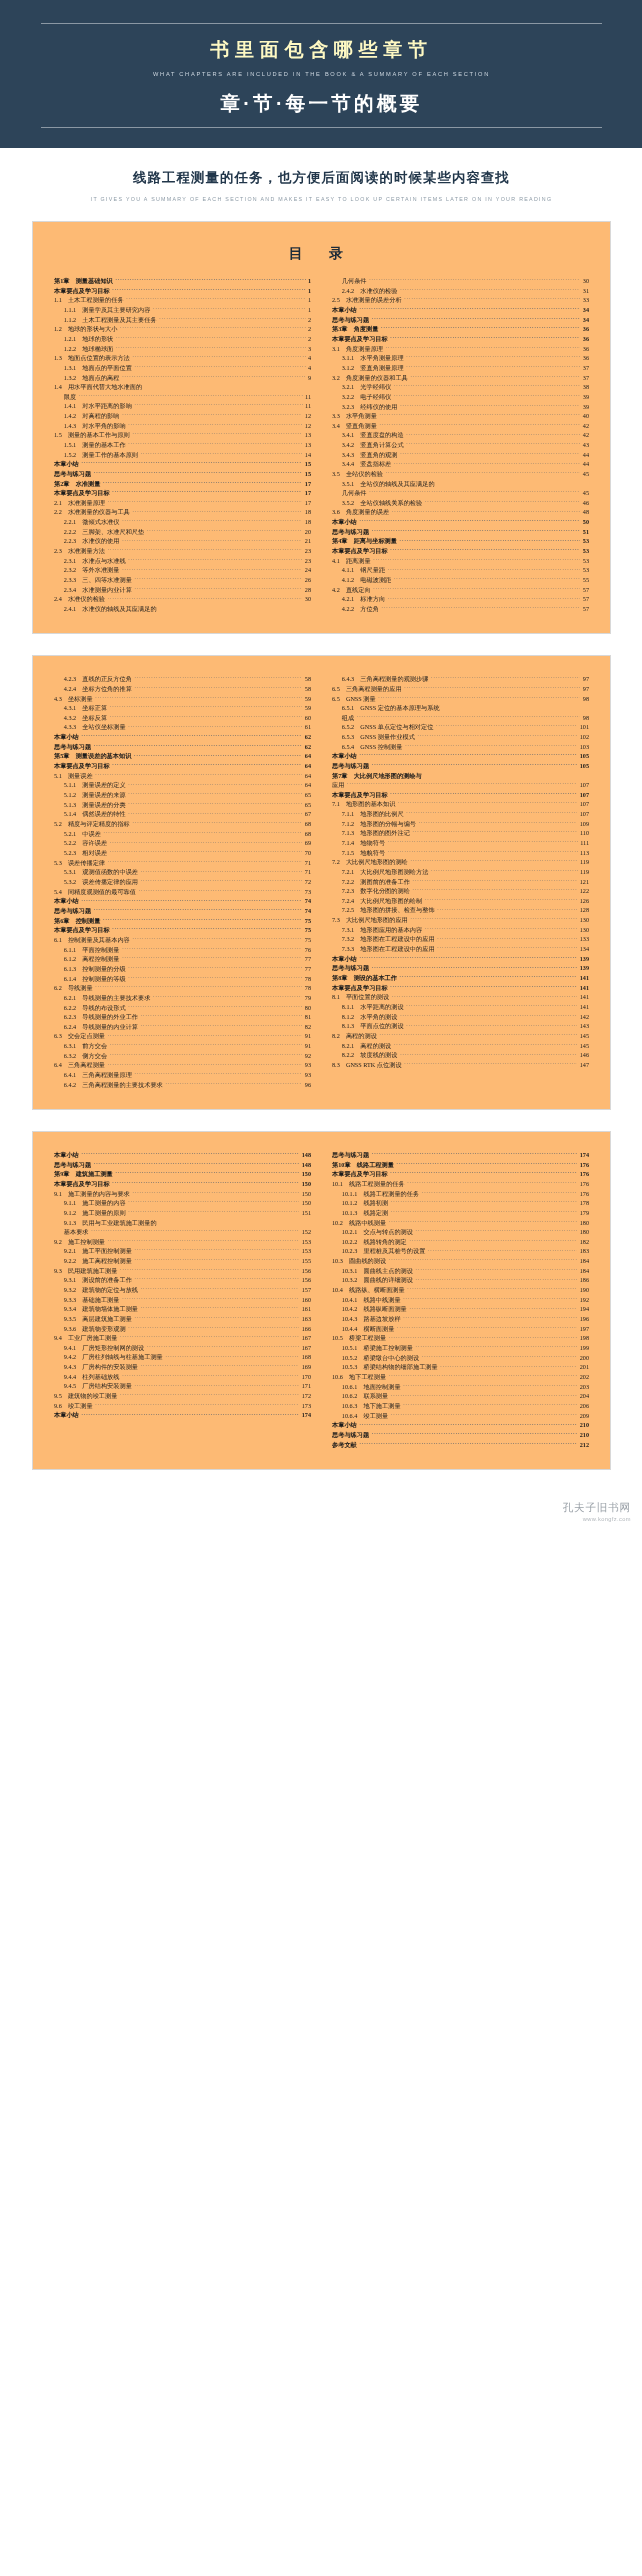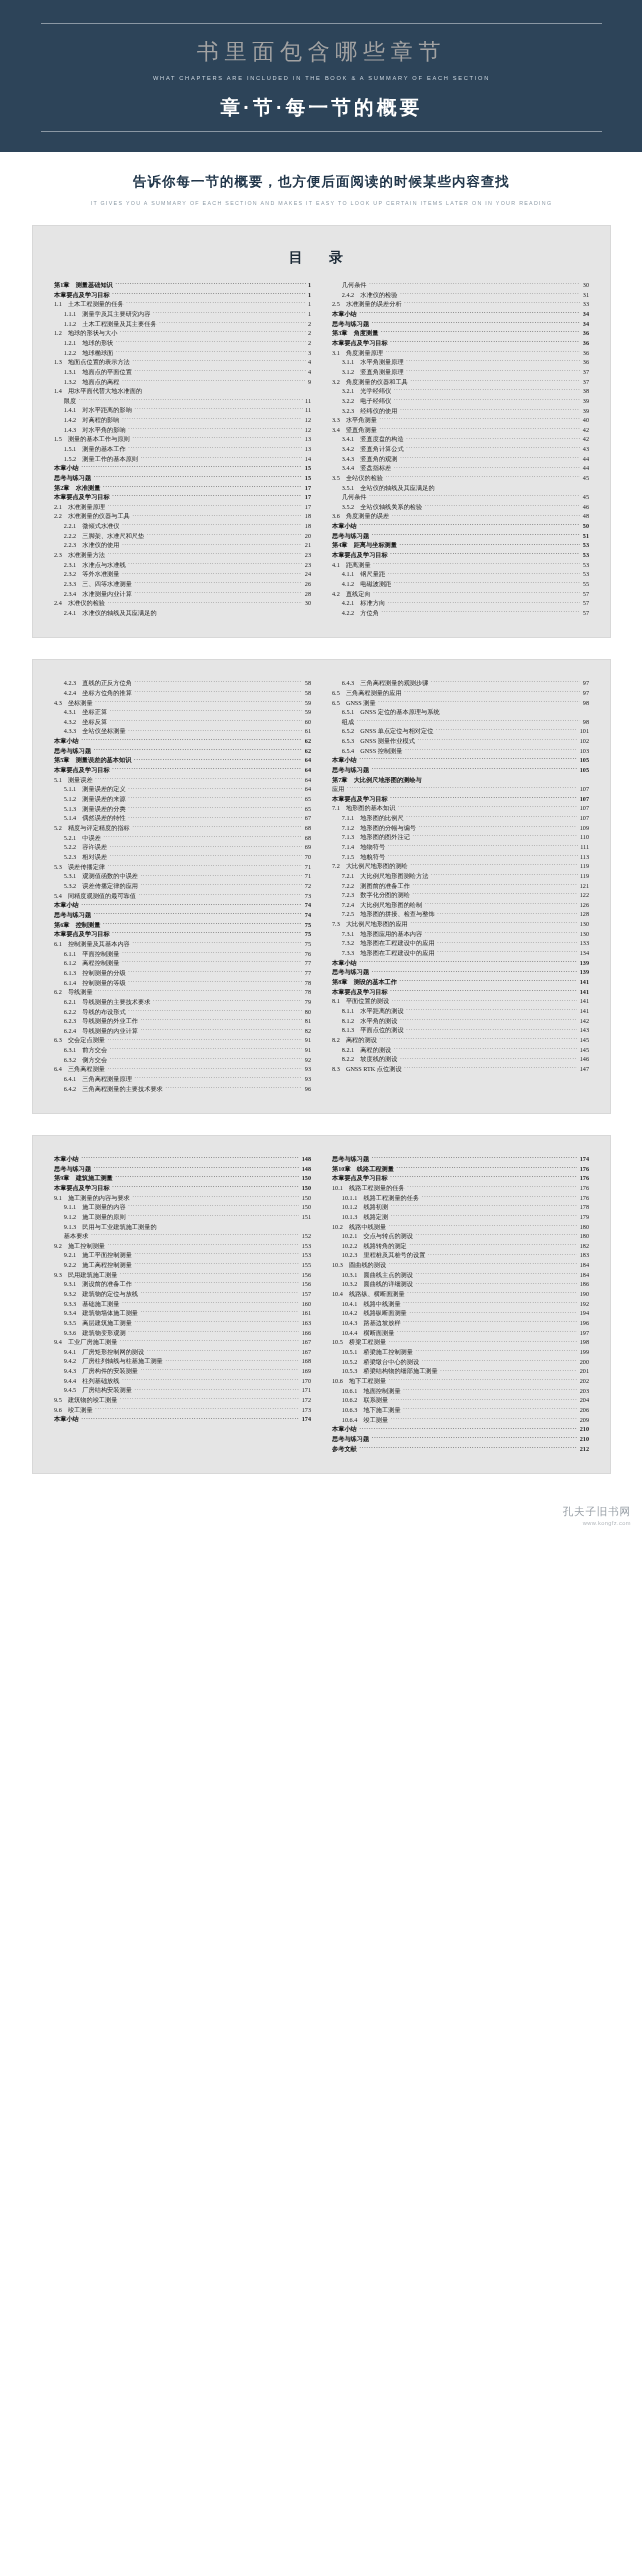"书里面包含哪些章节" .banner-title { color: #a3a3a3 -> #fef9c3; font-size: 22px -> 19px; font-weight: normal -> bold }
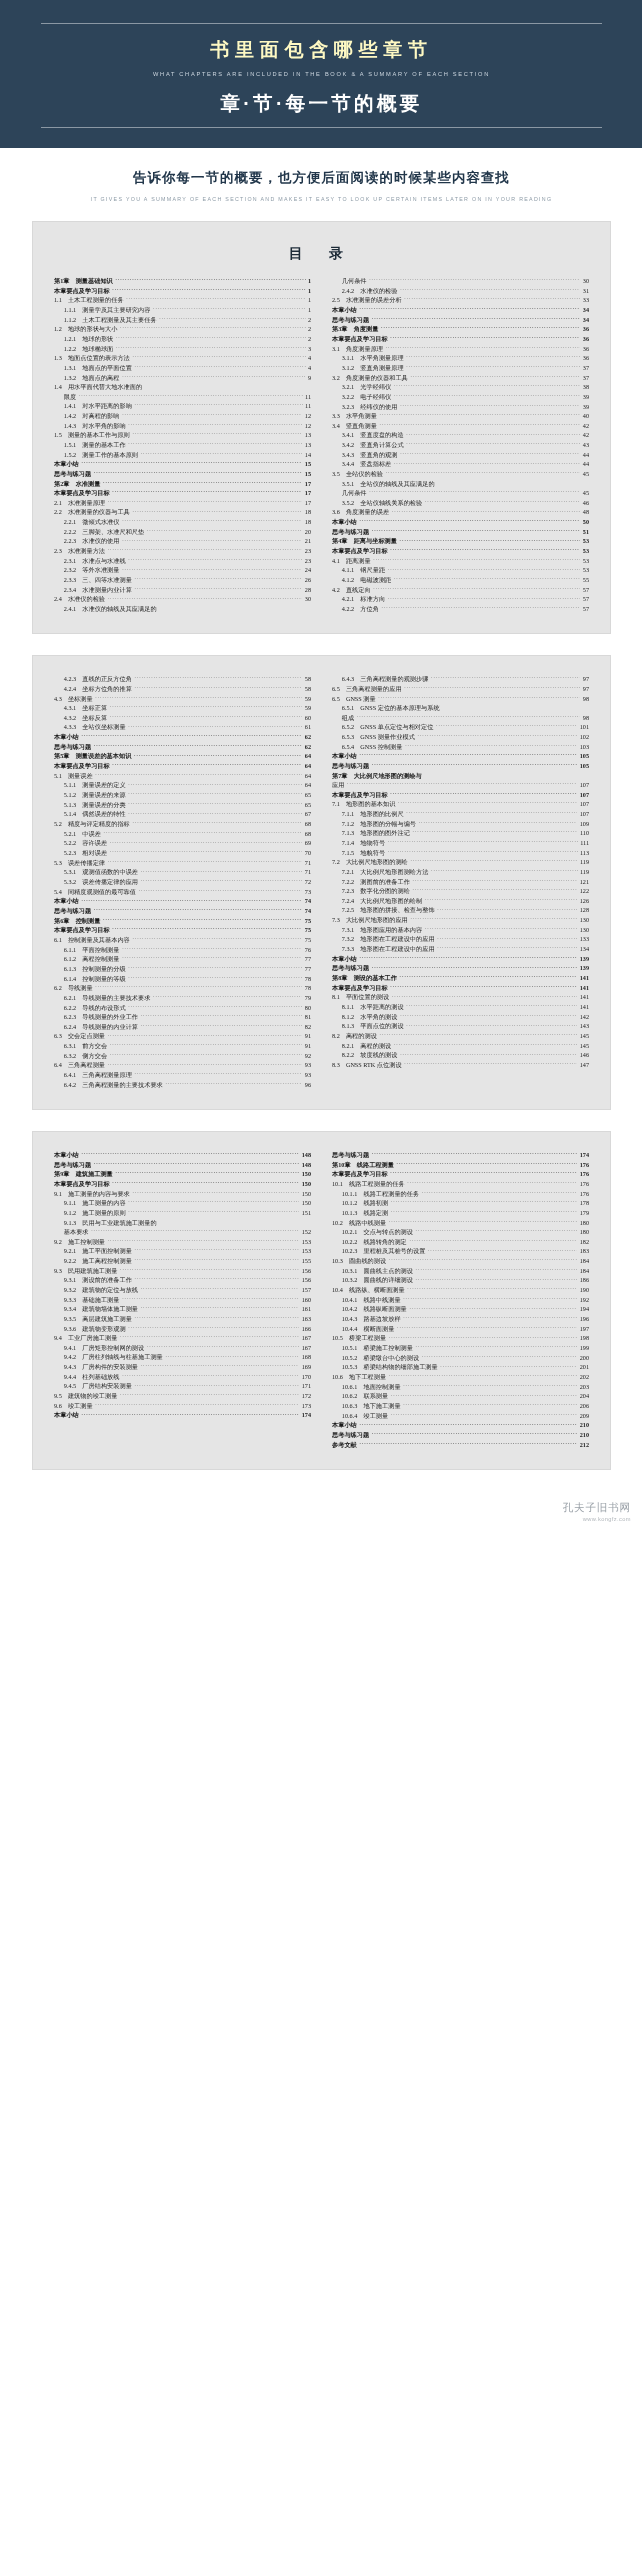"告诉你每一节的概要，也方便后面阅读的时候某些内容查找" div.subhead-cn { text: 告诉你每一节的概要 -> 线路工程测量的任务 }
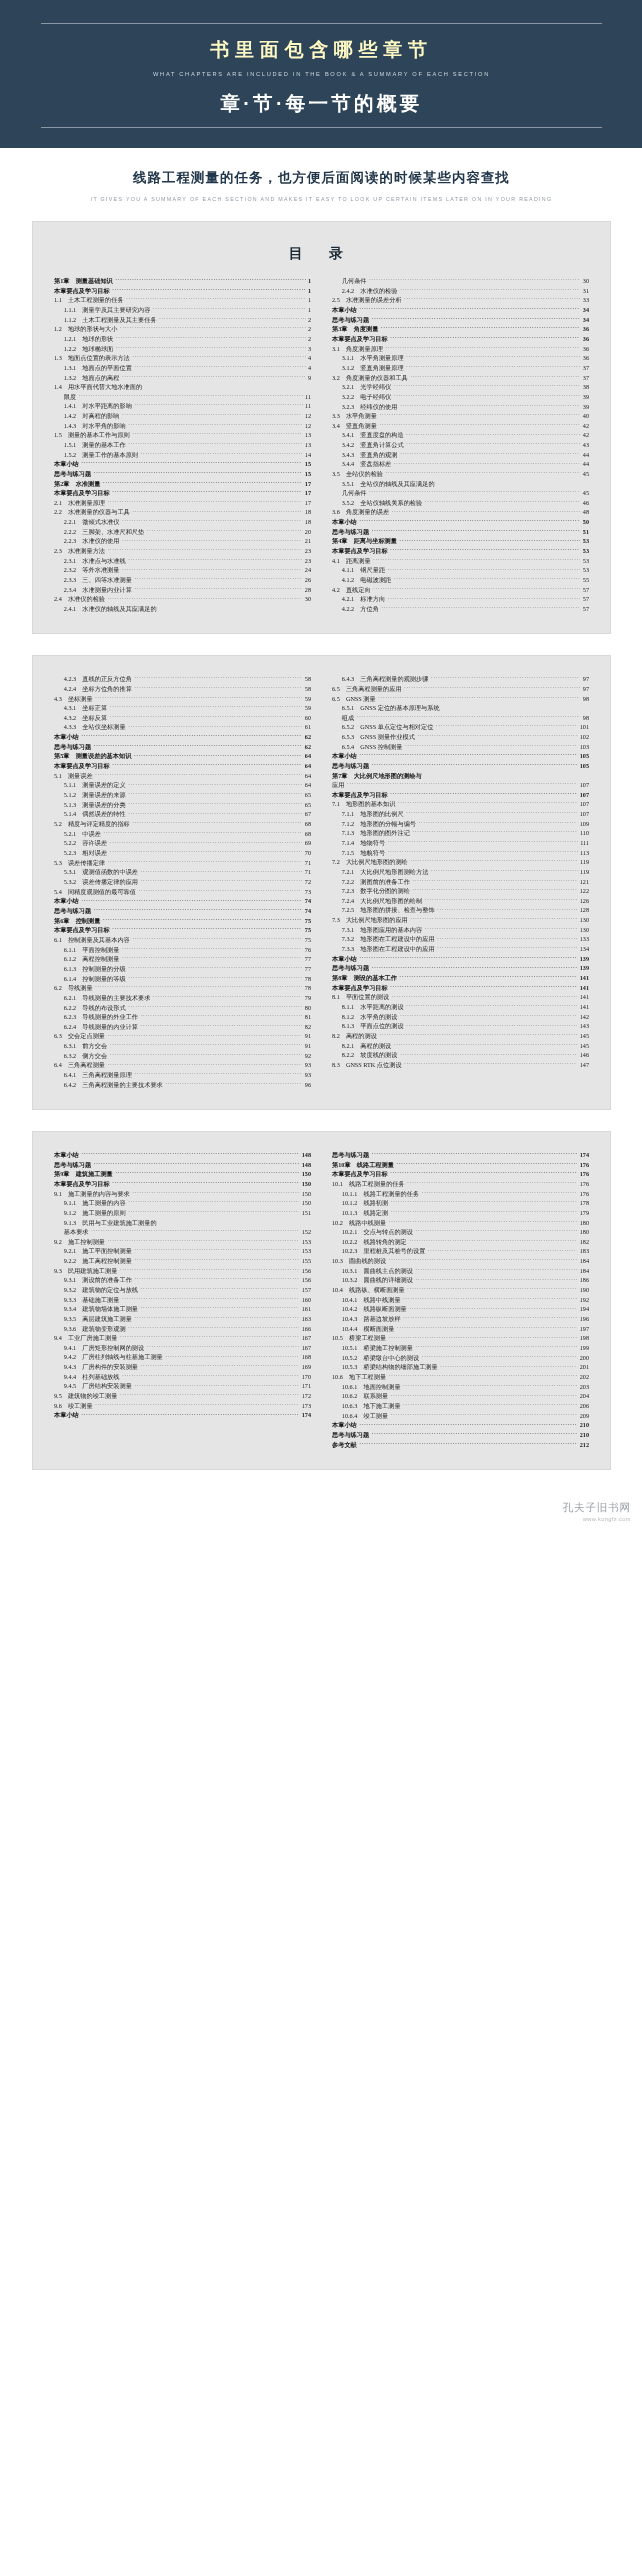"目 录" .card { background: #e5e5e5 -> #fdba74 }
